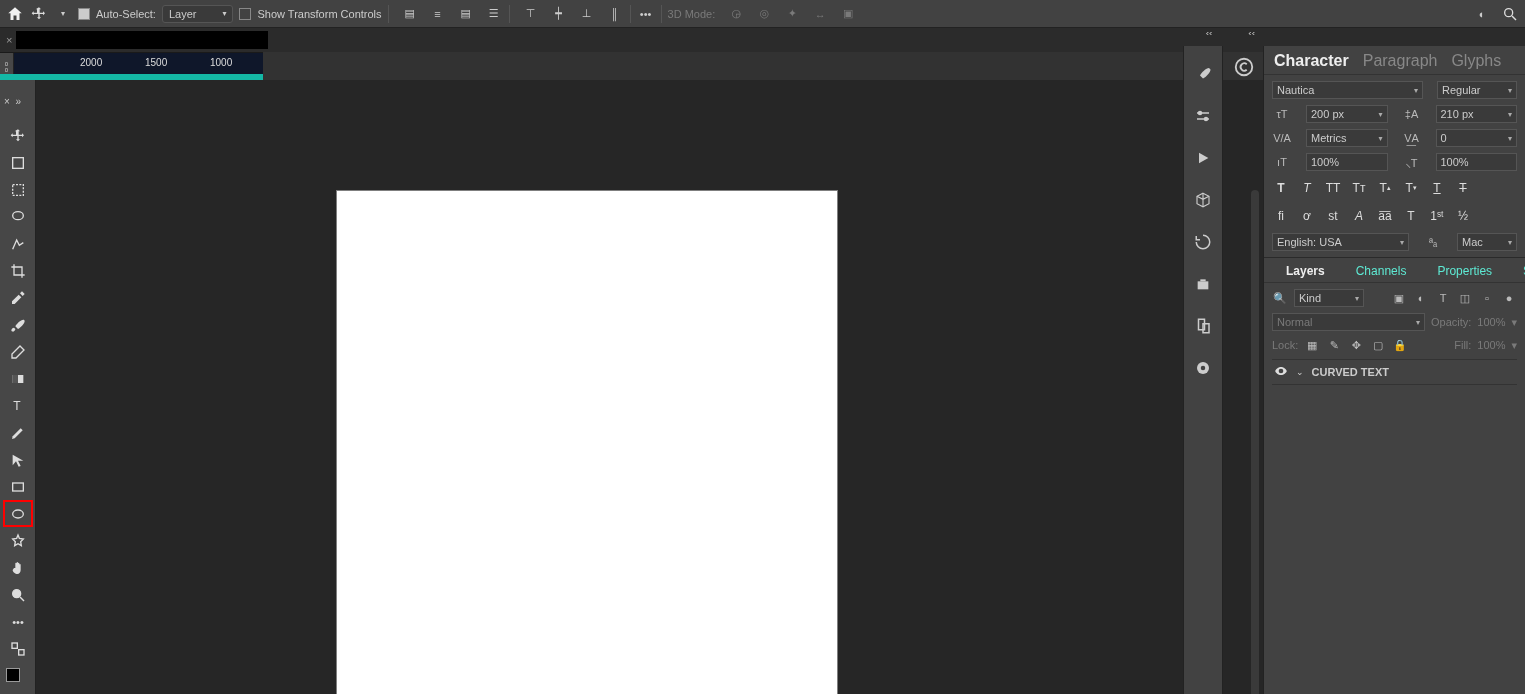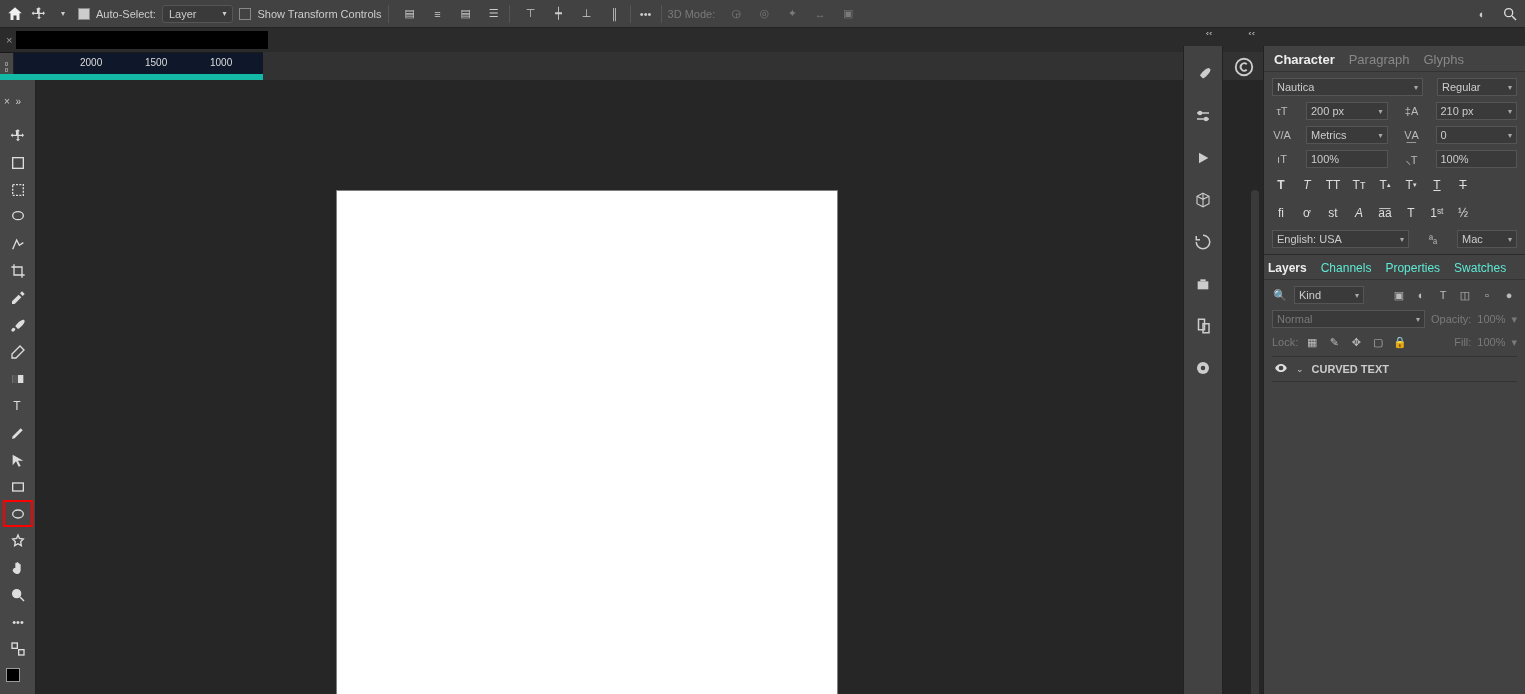"Character" .panel-tabs span { font-size: 13px -> 16px }
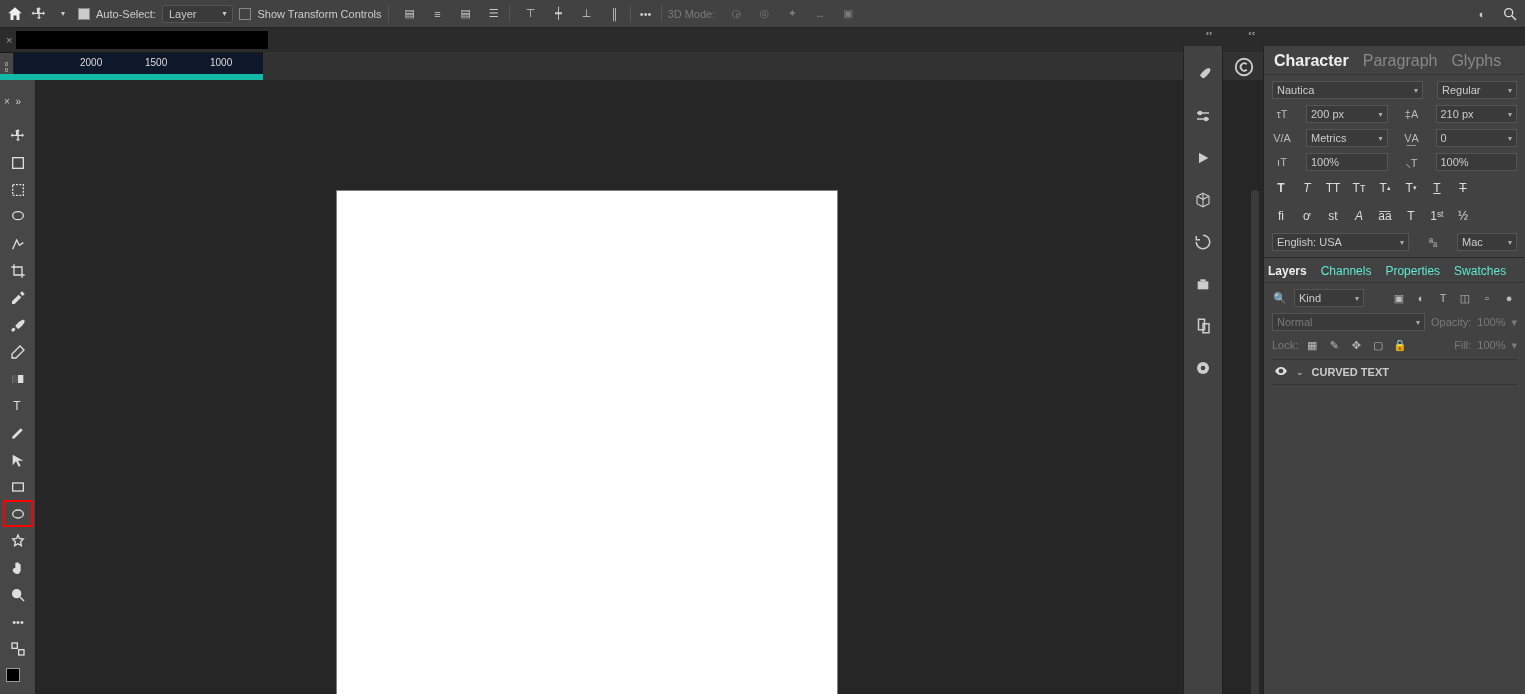"Layers" .layer-tabs { gap: 14px -> 31px; padding: 6px 4px 4px -> 6px 22px 4px }
